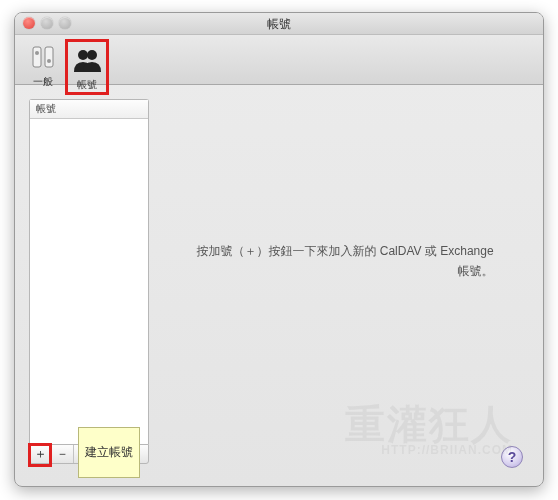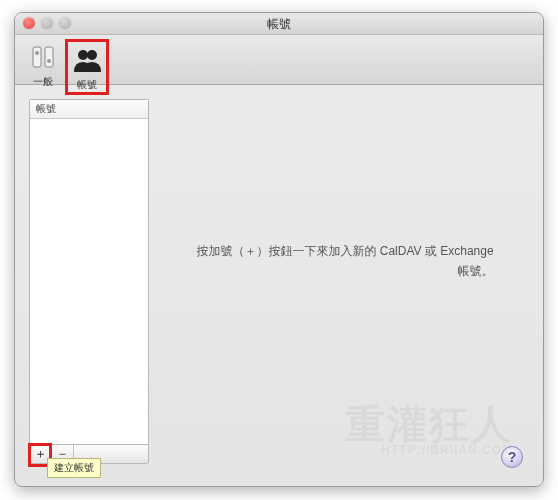"建立帳號" .tooltip { font-size: 10px -> 12px; left: 32px -> 63px; padding: 2px 6px -> 16px 6px }
